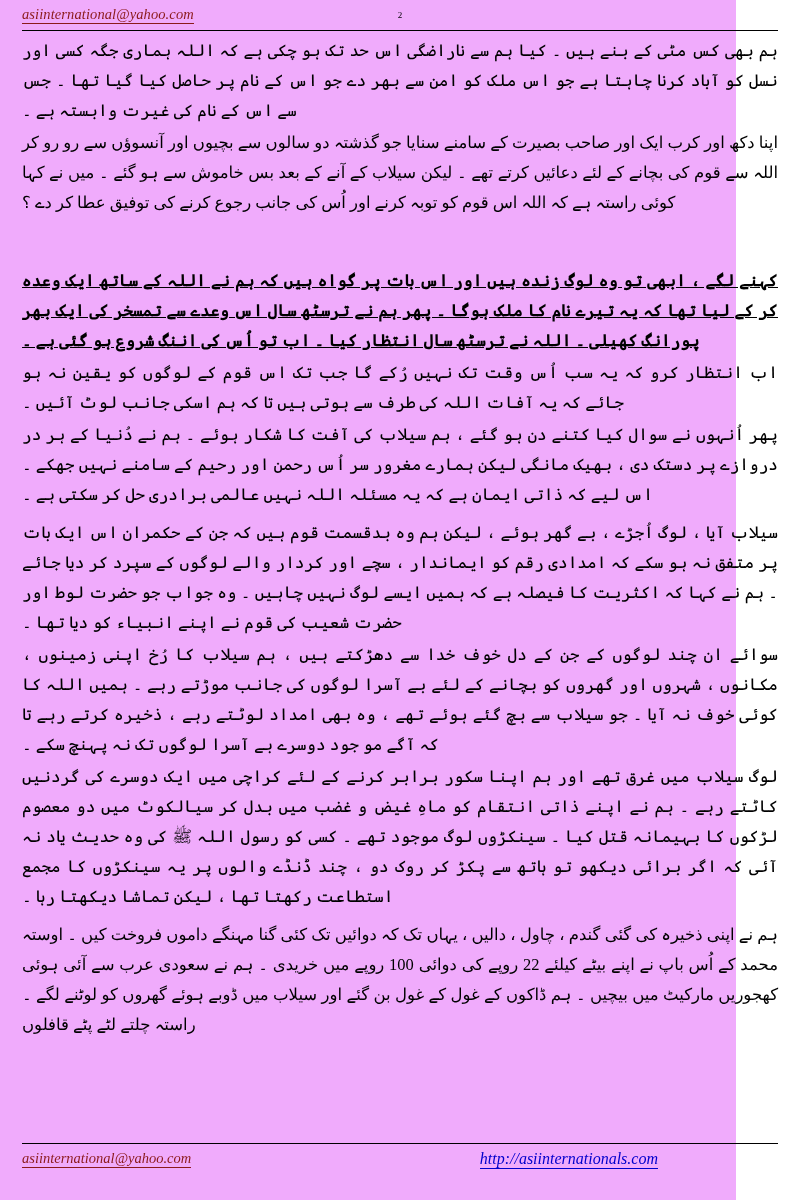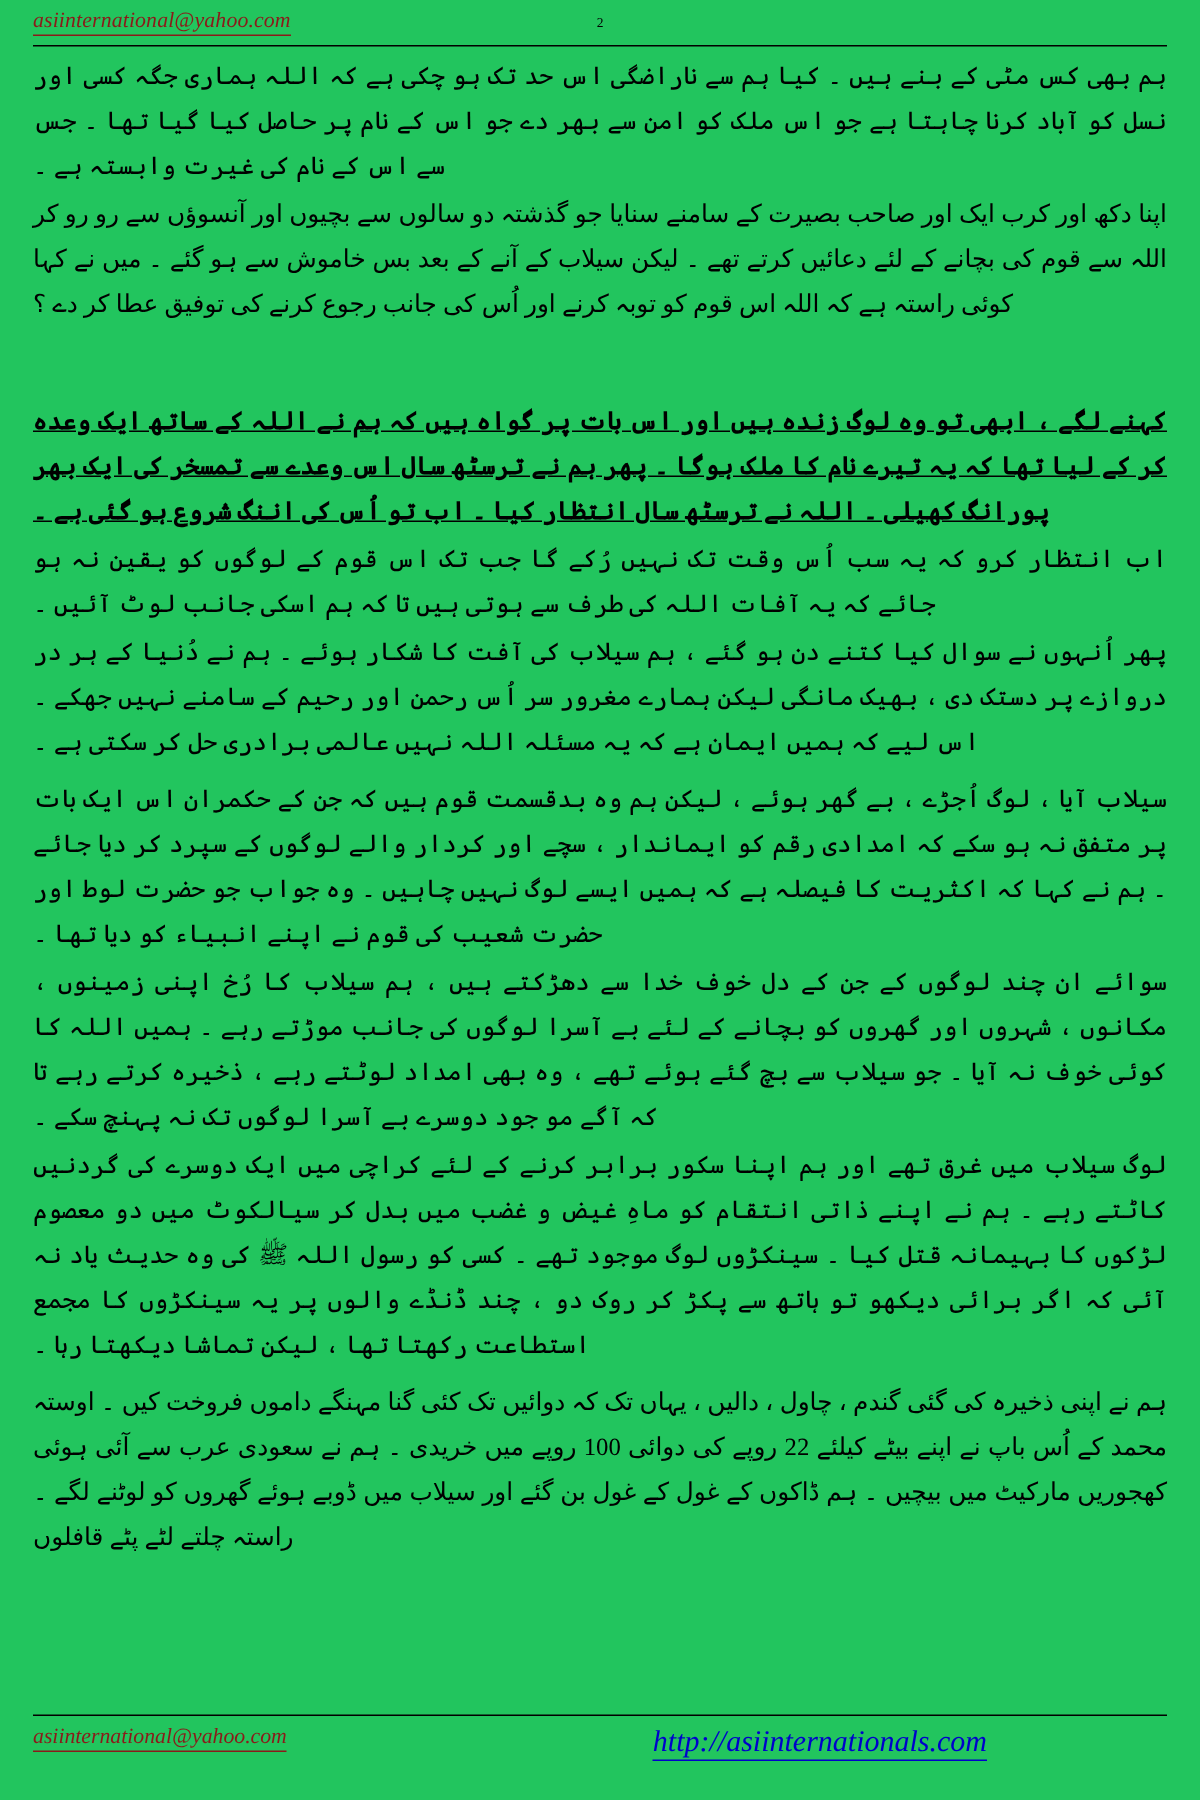"asiinternational@yahoo.com" .page { background: #22c55e -> #f0abfc; width: 800px -> 736px }
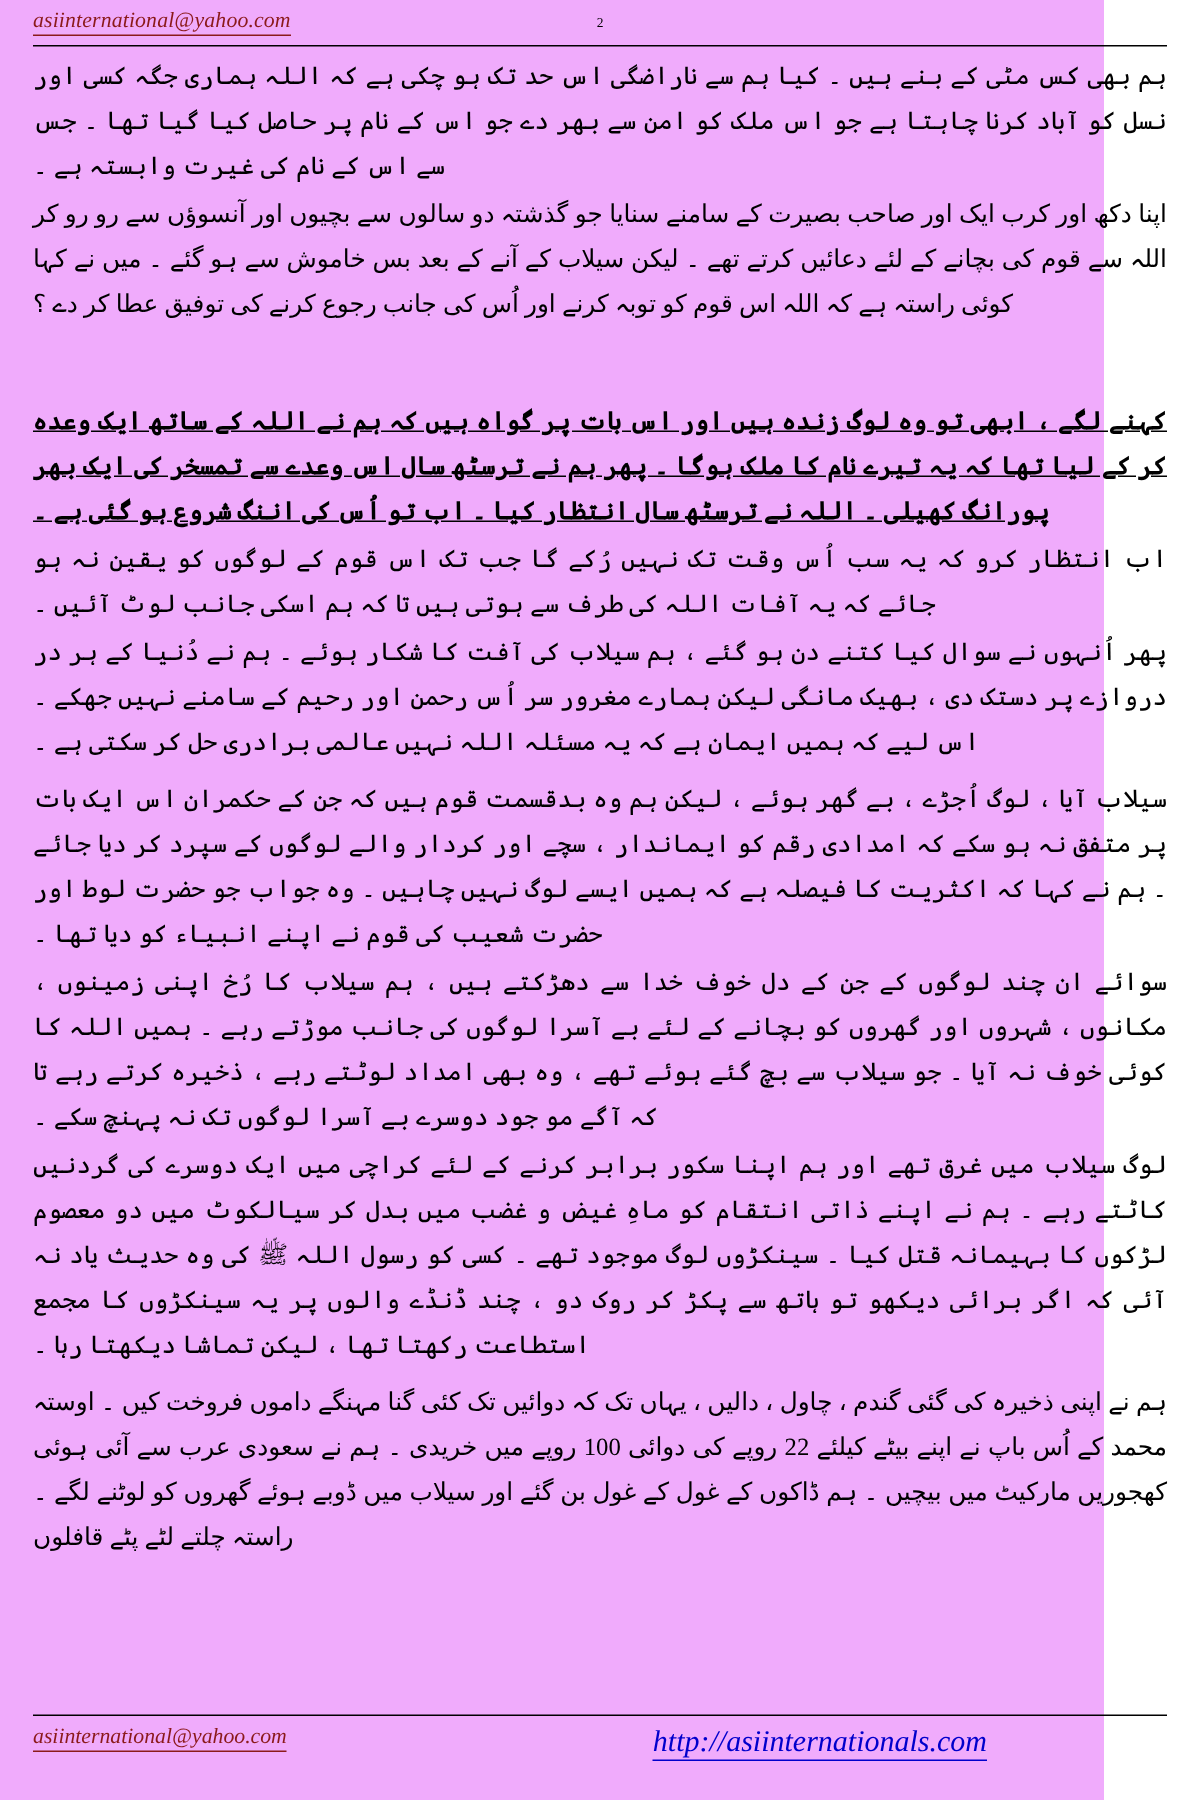"پھر اُنہوں نے سوال کیا" p.para { text: ہمیں -> ذاتی }
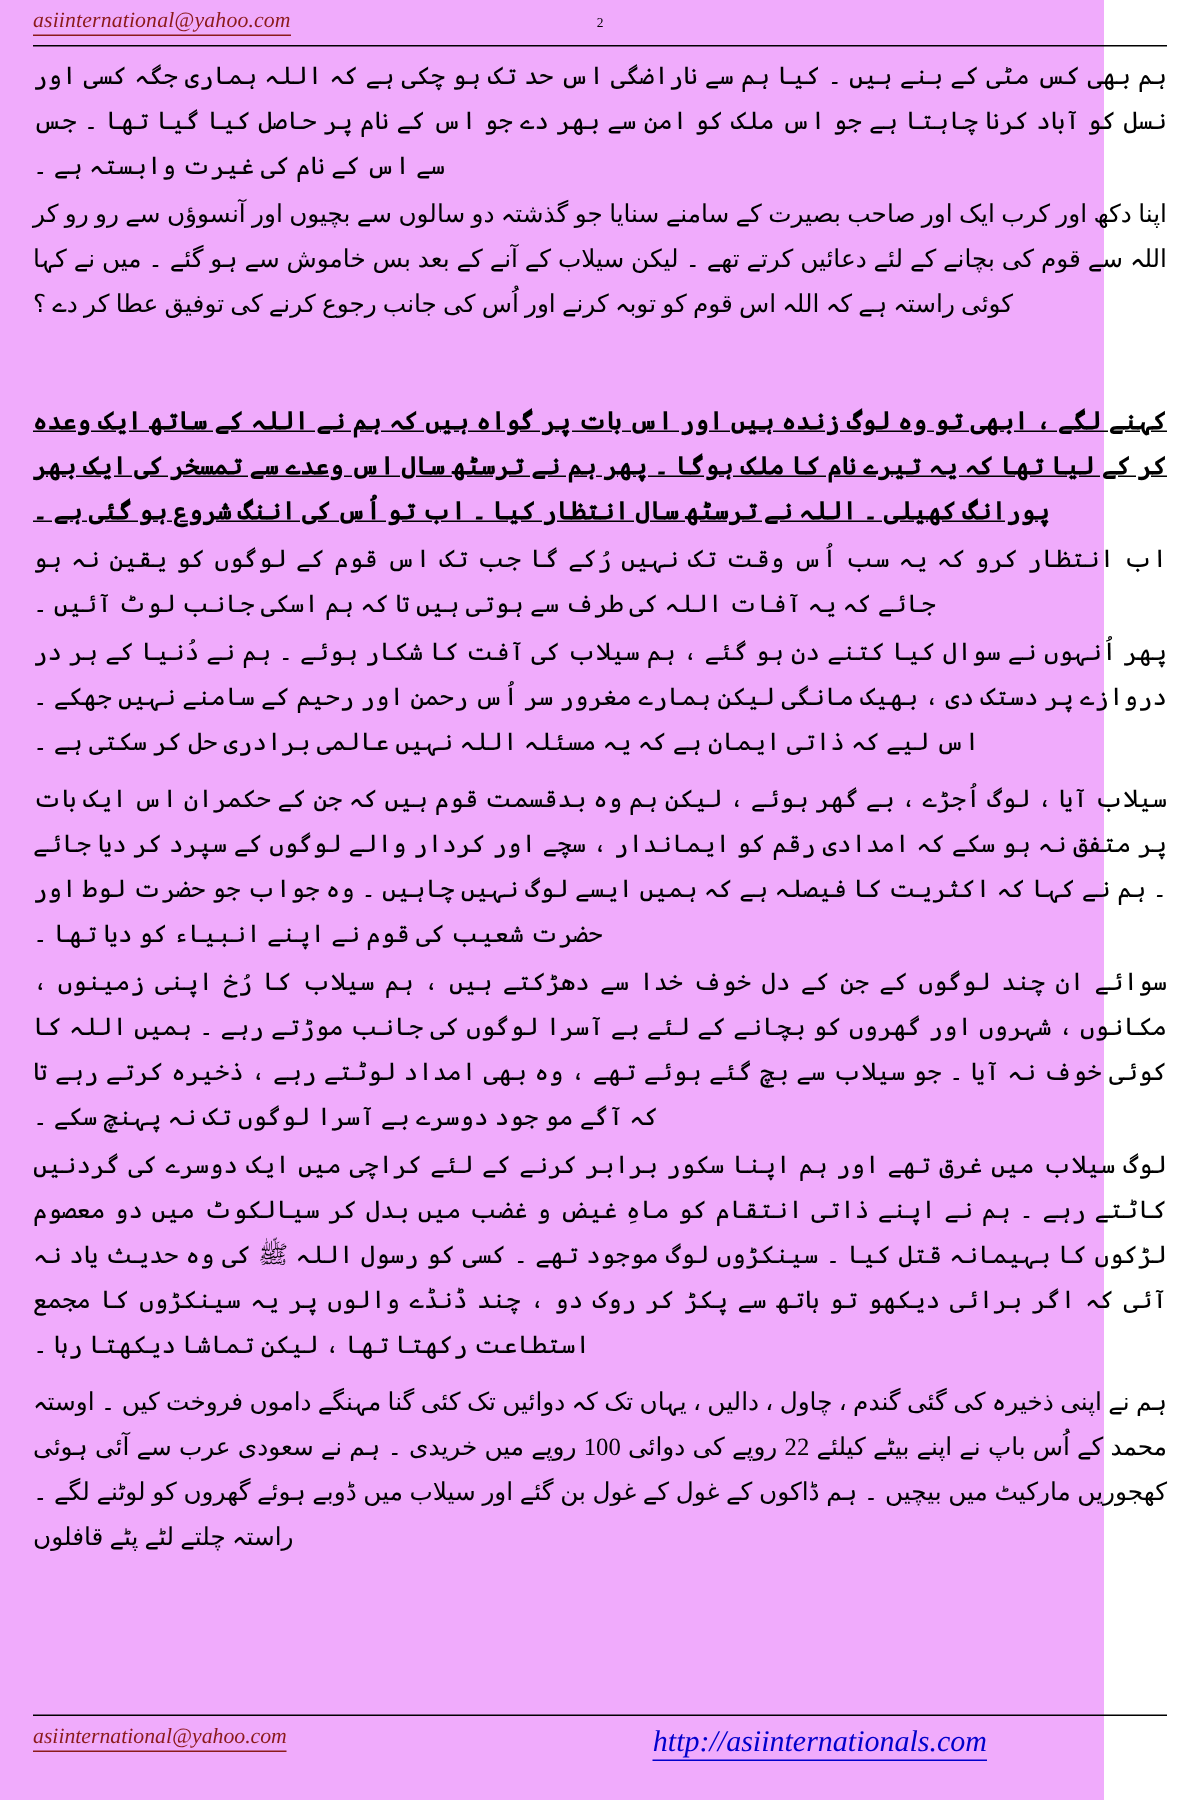"http://asiinternationals.com" .footer-url { font-size: 20px -> 16px }
